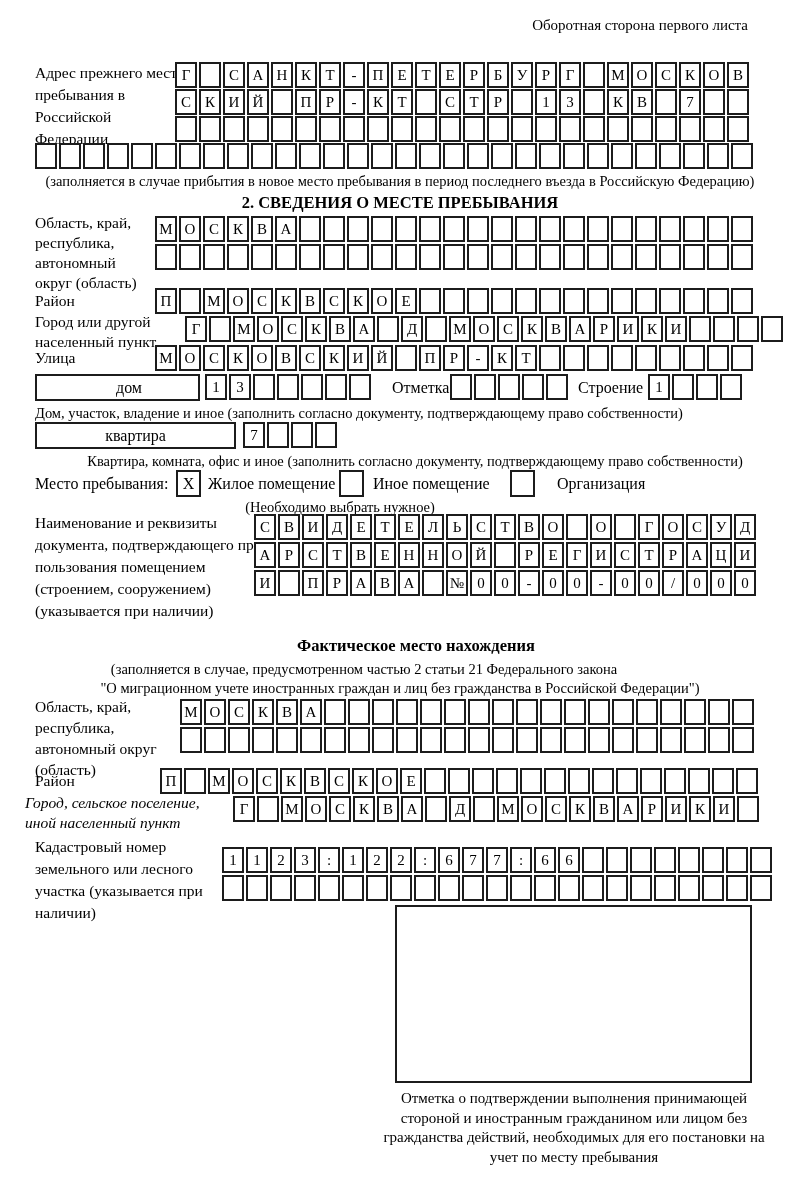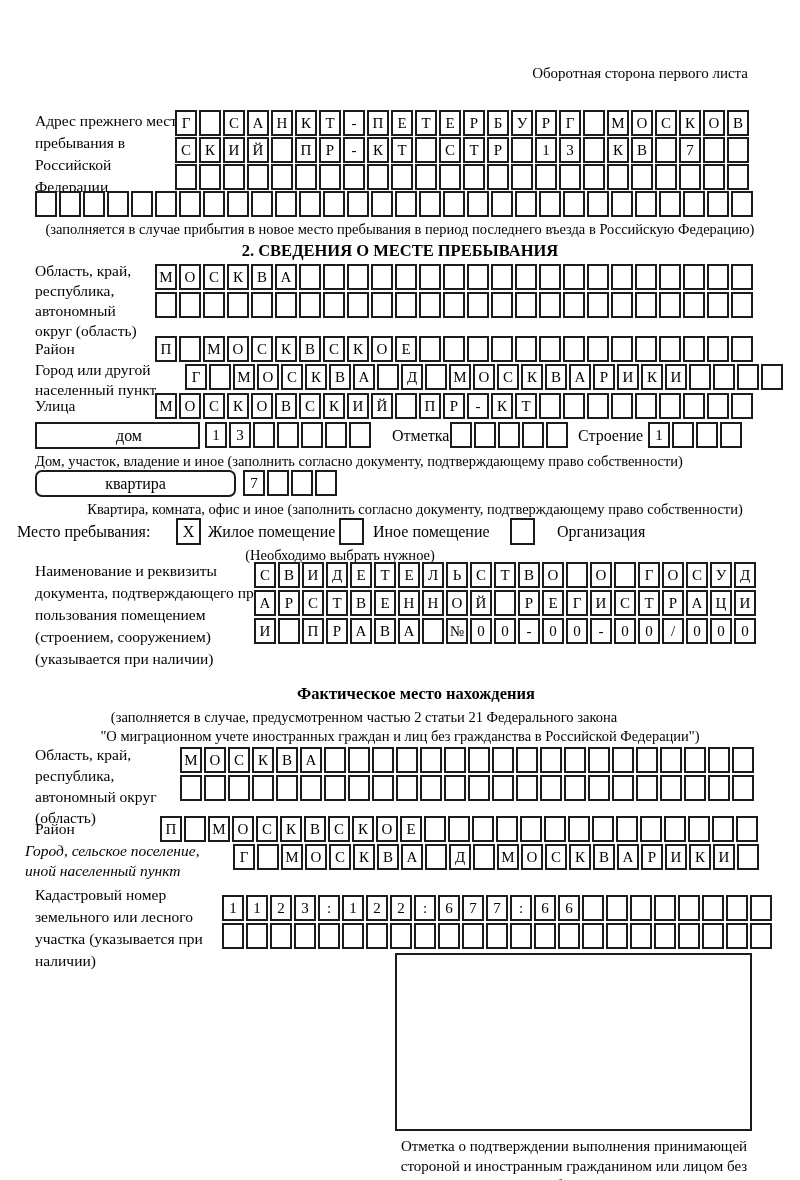"Оборотная сторона первого листа" .abs { margin-top: 48px -> none }
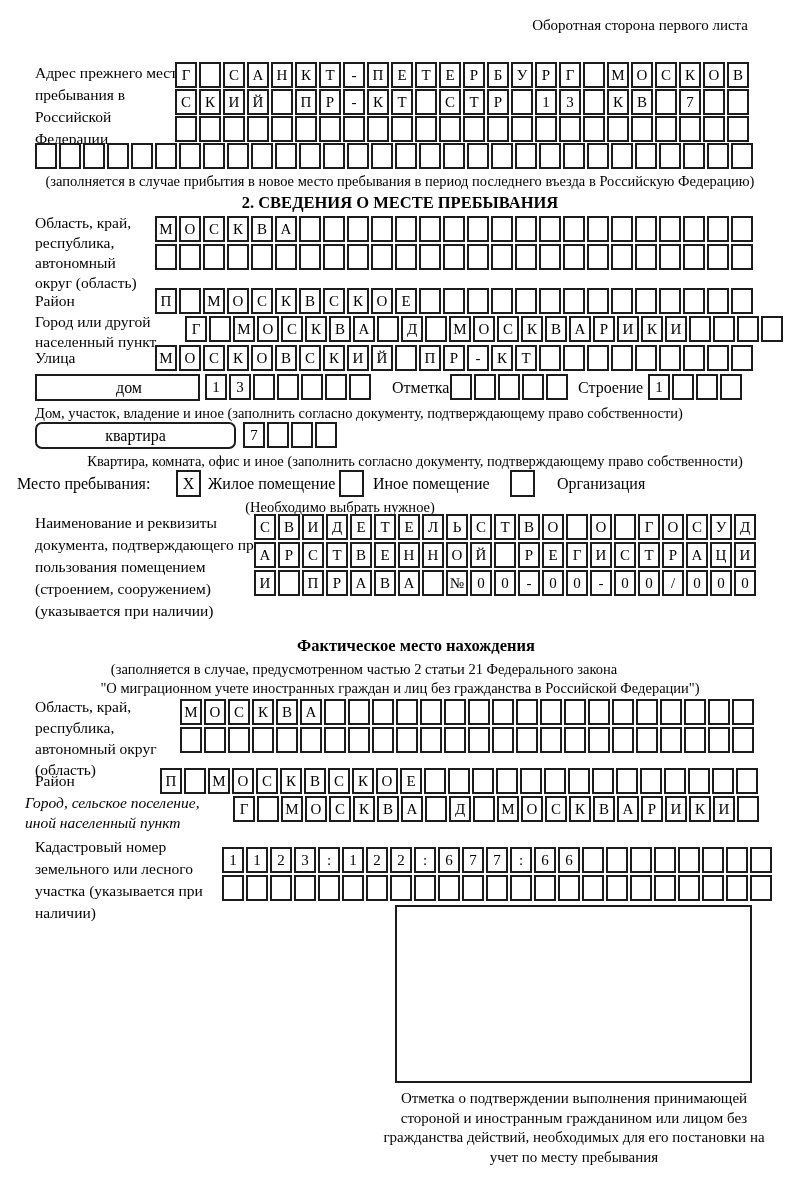"квартира" div.abs { border-radius: 7px -> none }
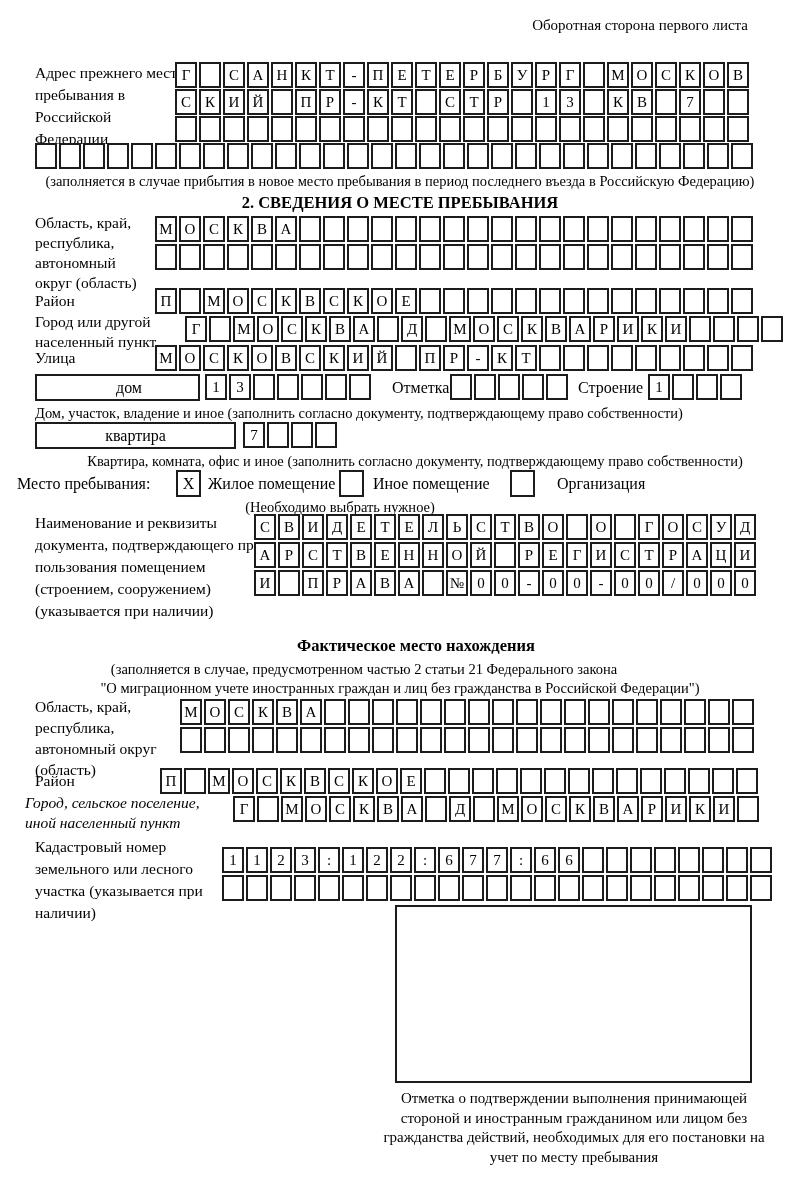"Место пребывания:" div.abs { left: 17px -> 35px }
